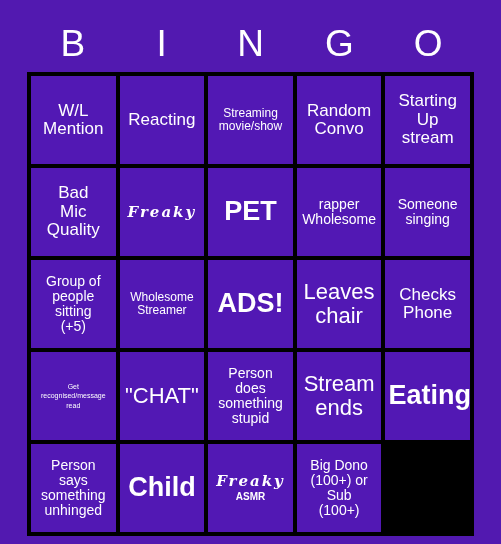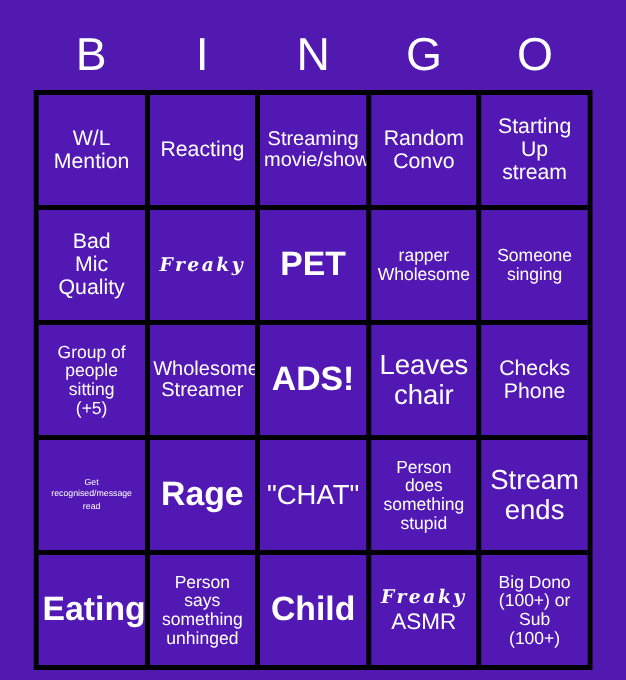"Streaming" .sz-xs { font-size: 16px -> 12px }
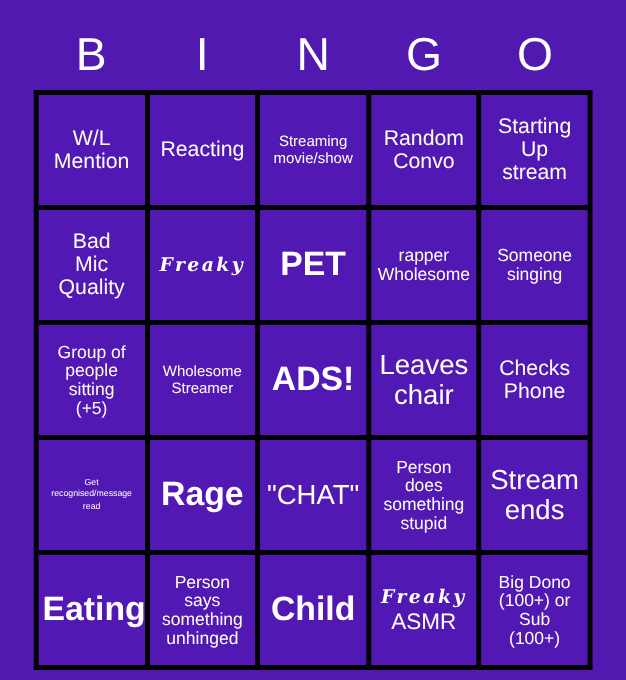"Rage" div.cell { html: <div> <span>Rage</span> </div> -> none }
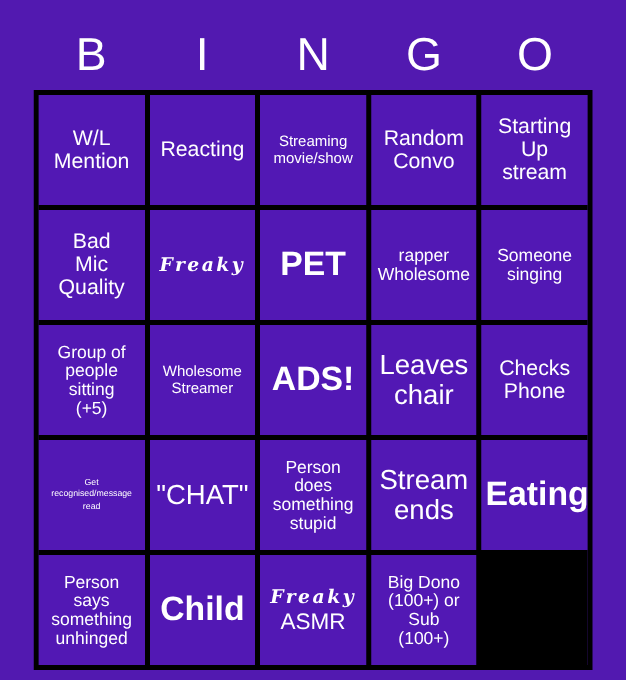"ASMR" .sub-label { font-size: 18px -> 10px; font-weight: normal -> bold }
